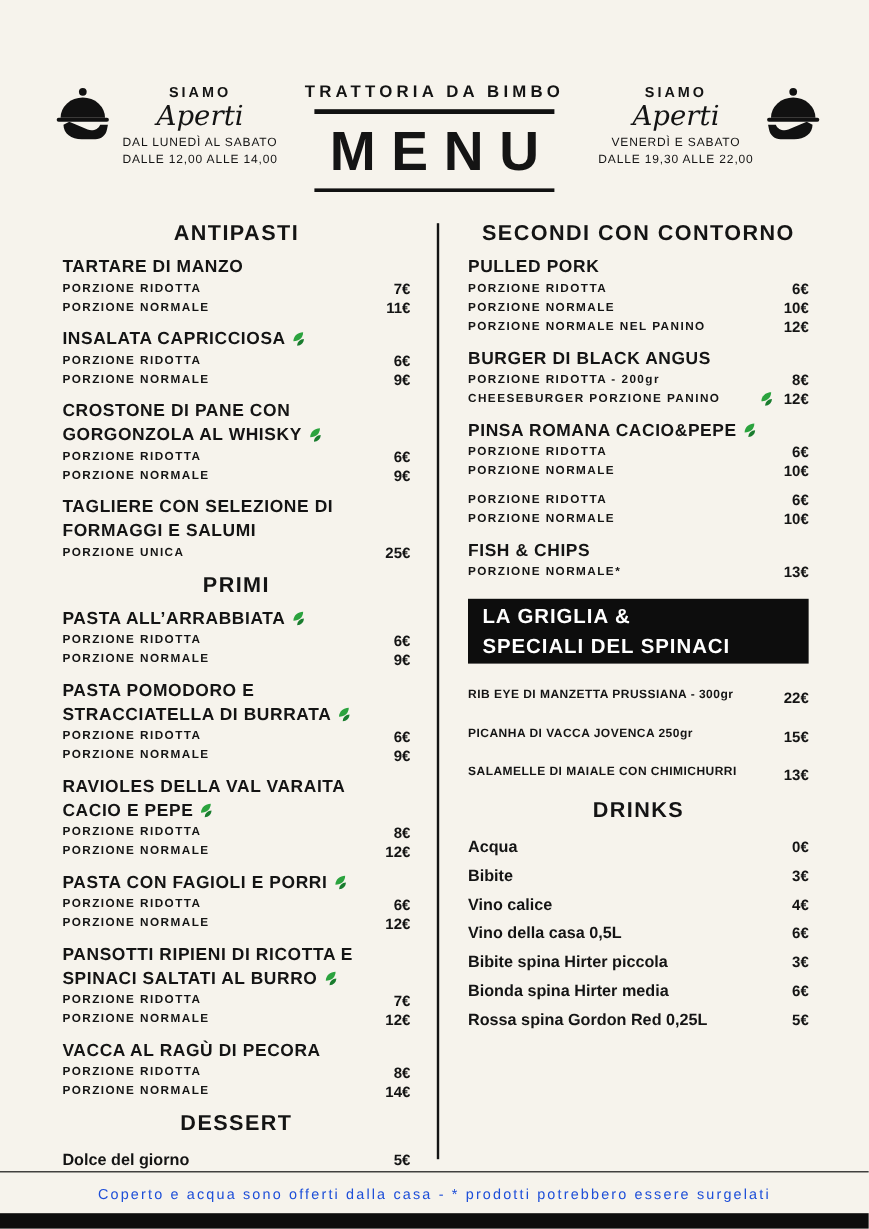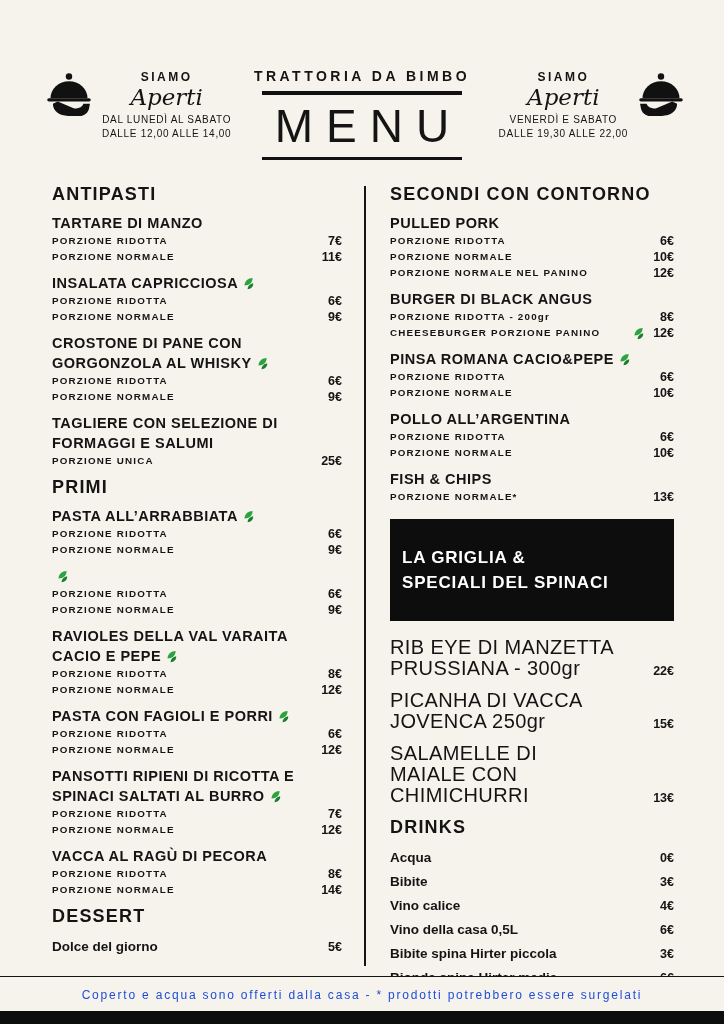"MENU" .title { font-weight: 400 -> 700 }
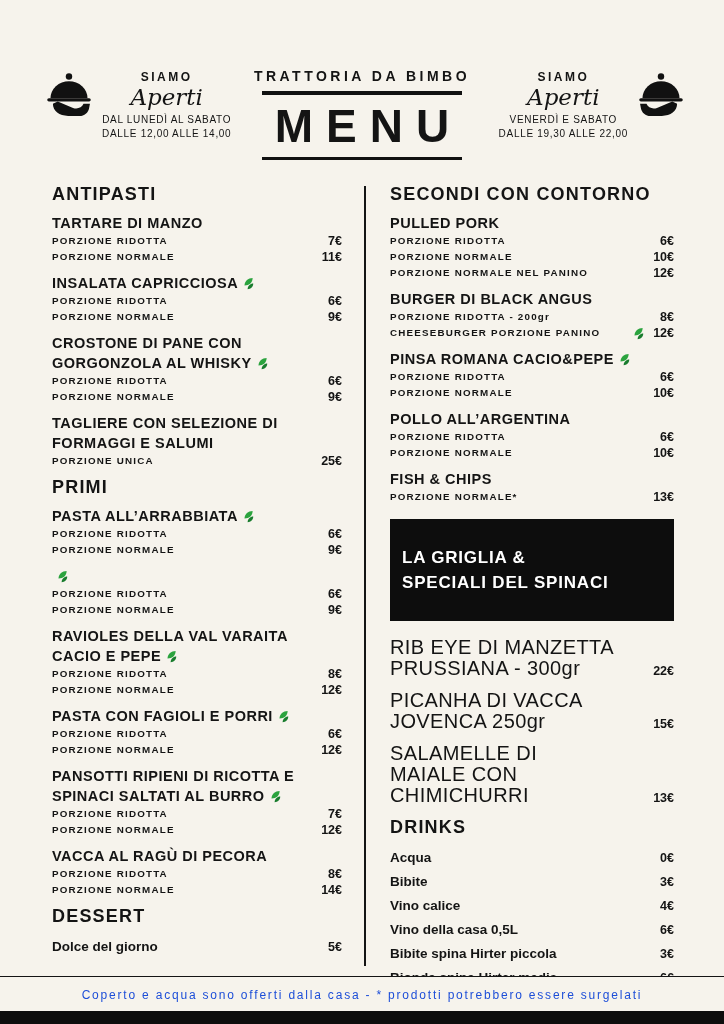"ANTIPASTI" .heading { text-align: none -> center }
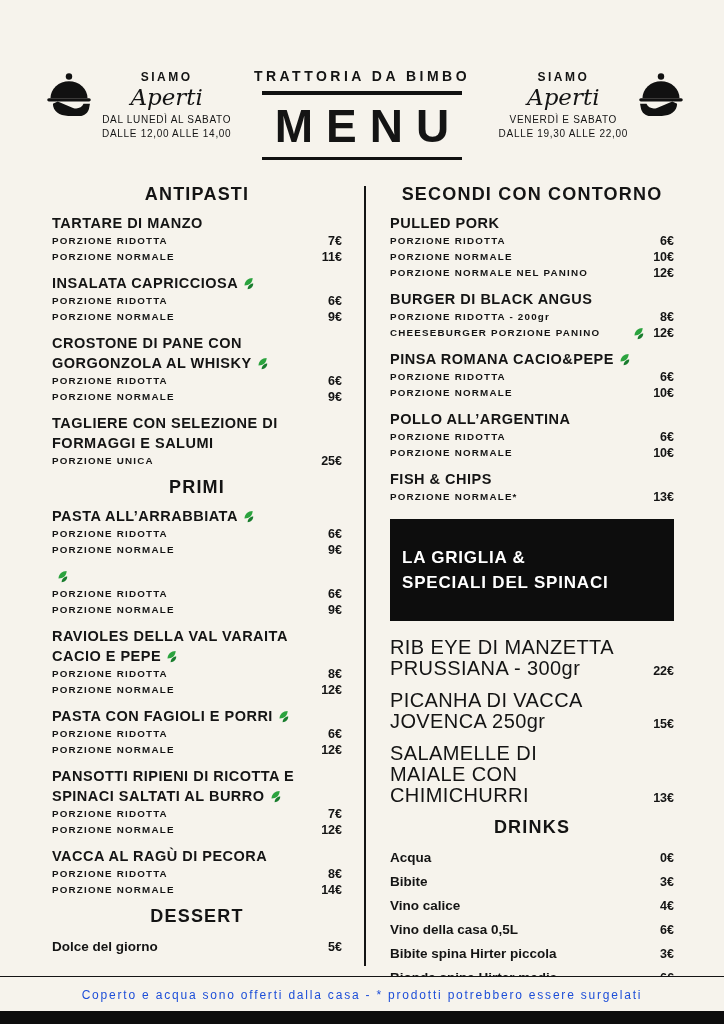"POLLO ALL’ARGENTINA" div.dish-name { html: <div><span>POLLO ALL’ARGENTINA</span></div> -> none }
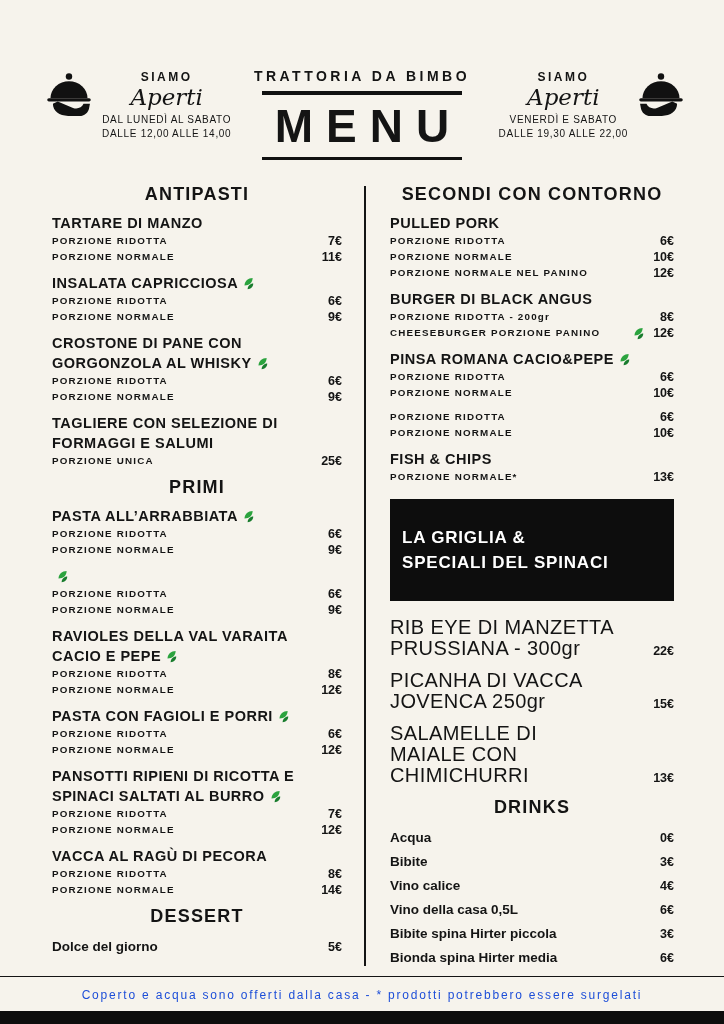"LA GRIGLIA &" .banner { padding: 26px 12px -> 2px 12px }
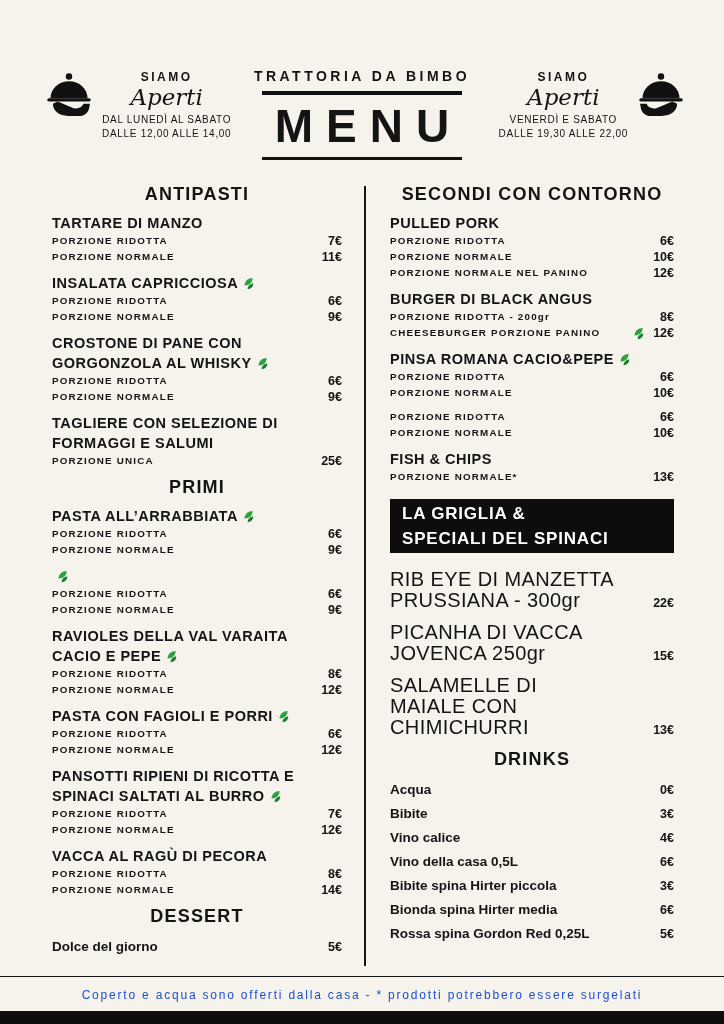"PASTA POMODORO E STRACCIATELLA DI" span { html: none -> <span>PASTA POMODORO E STRACCIATELLA DI BURRATA</span> }
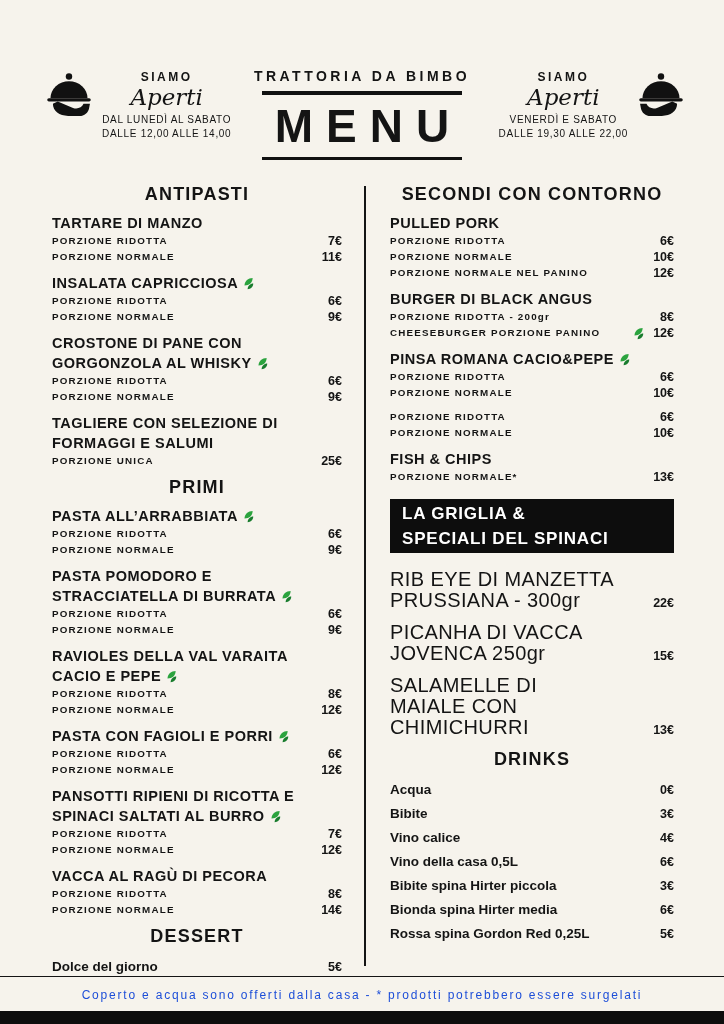"RIB EYE DI MANZETTA PRUSSIANA" .big-name { font-size: 20px -> 10px; font-weight: 400 -> 700 }
